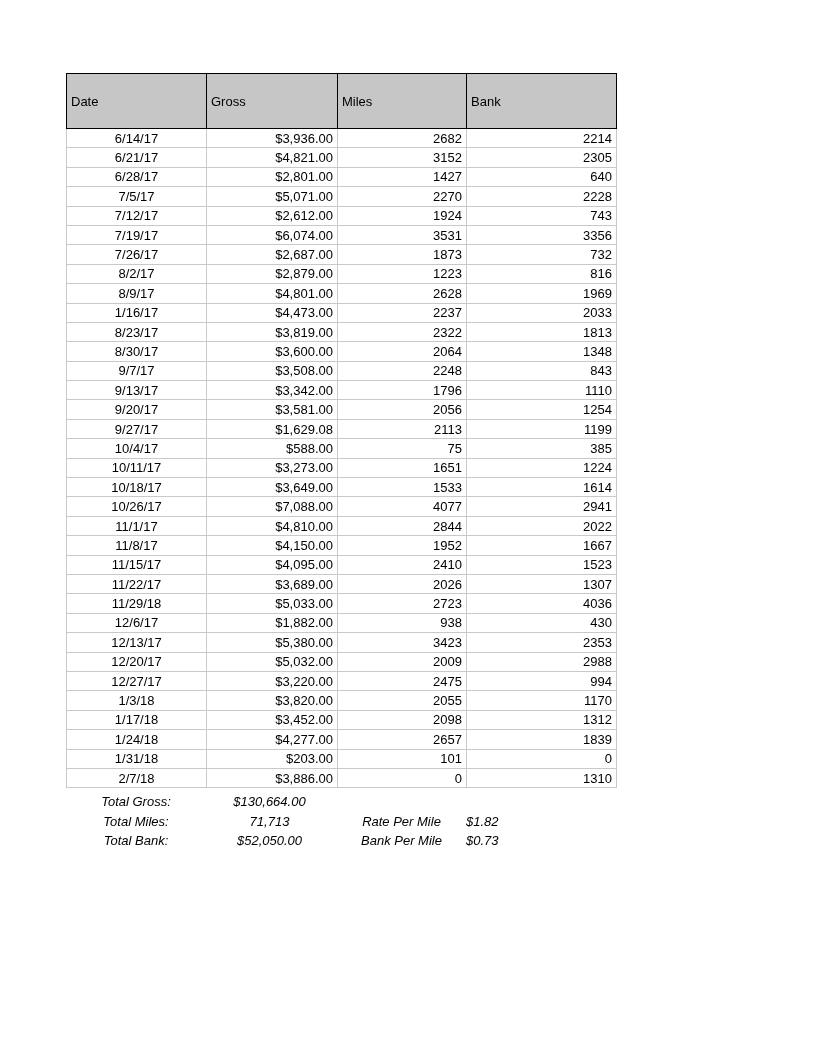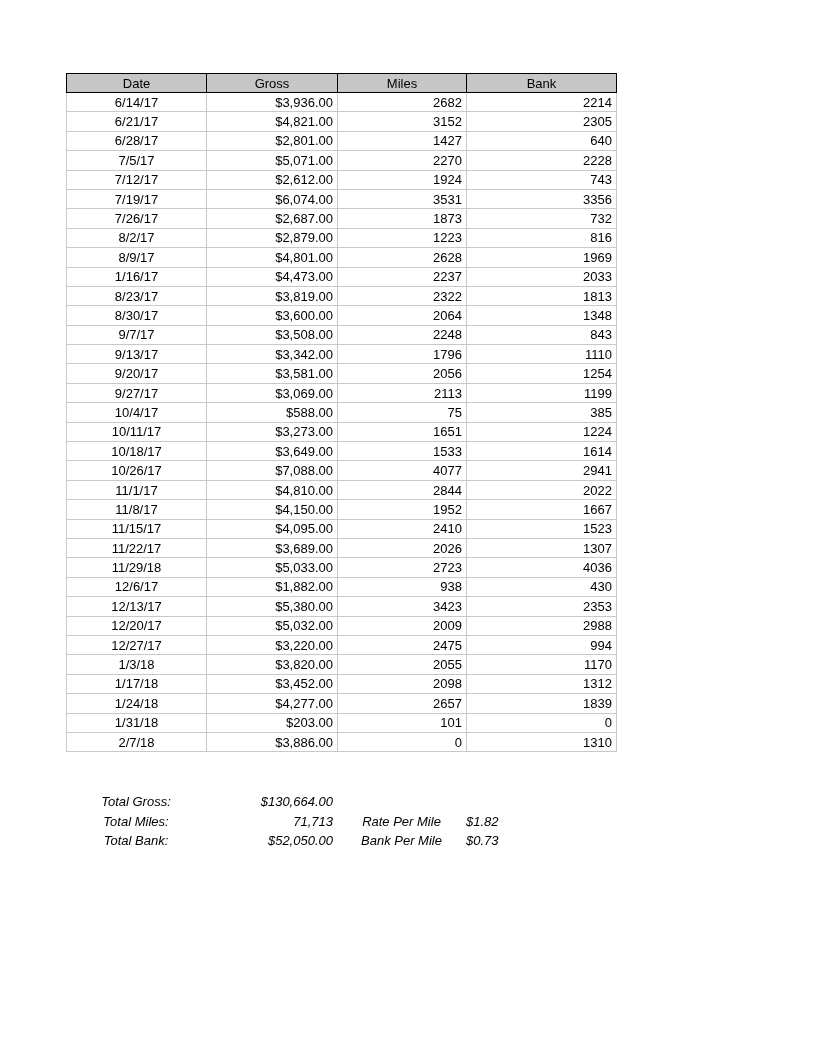"Date" table.sheet th { padding: 0 4px -> 18px 4px; text-align: center -> left }
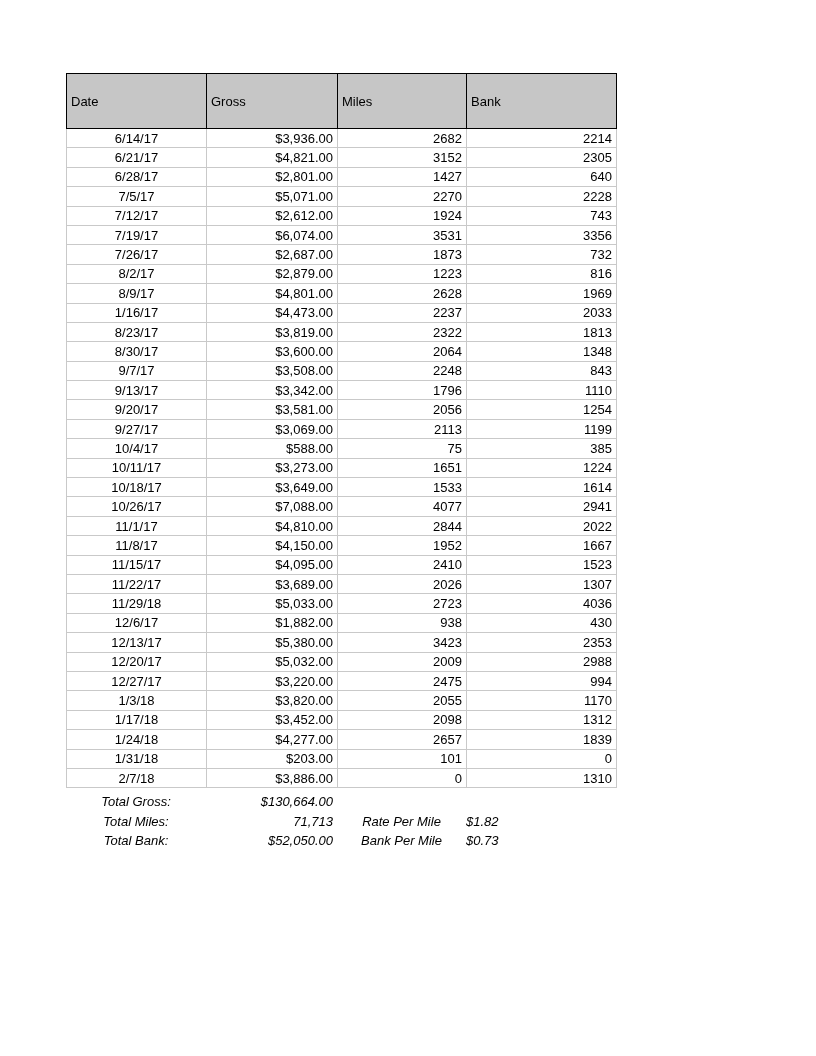"$3,069.00" td.c-num { text: $3,069.00 -> $1,629.08 }
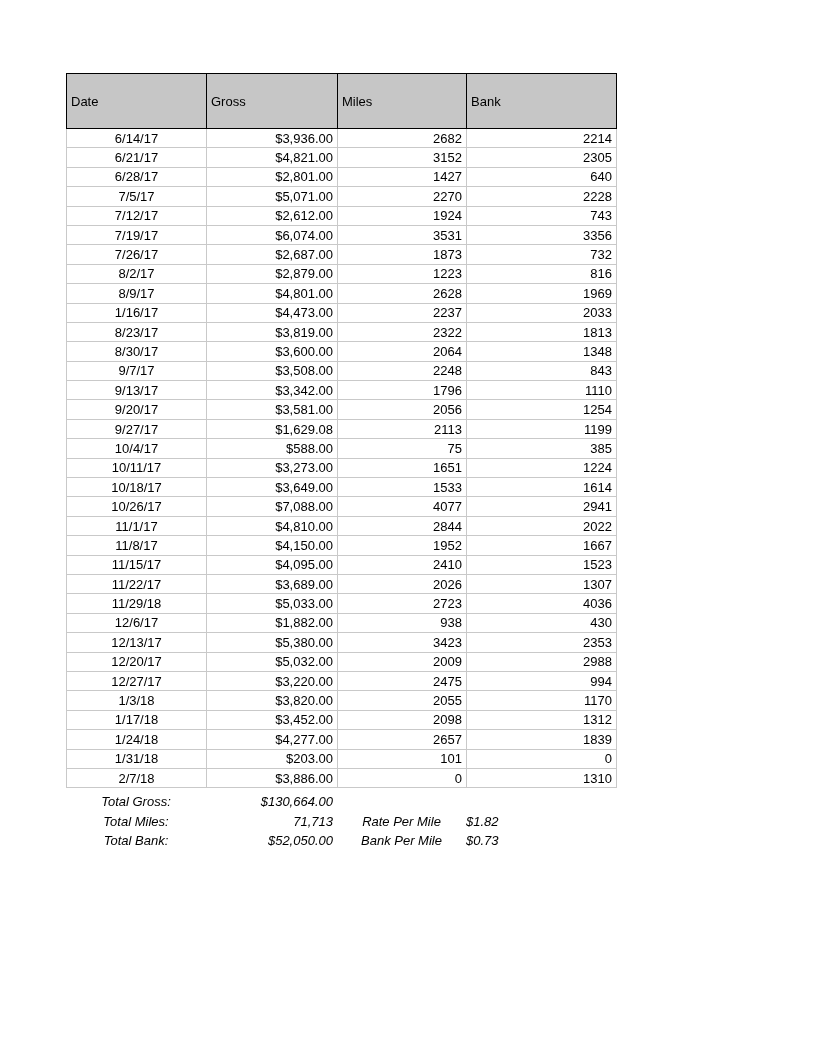"$130,664.00" .summary .val { text-align: right -> center }
